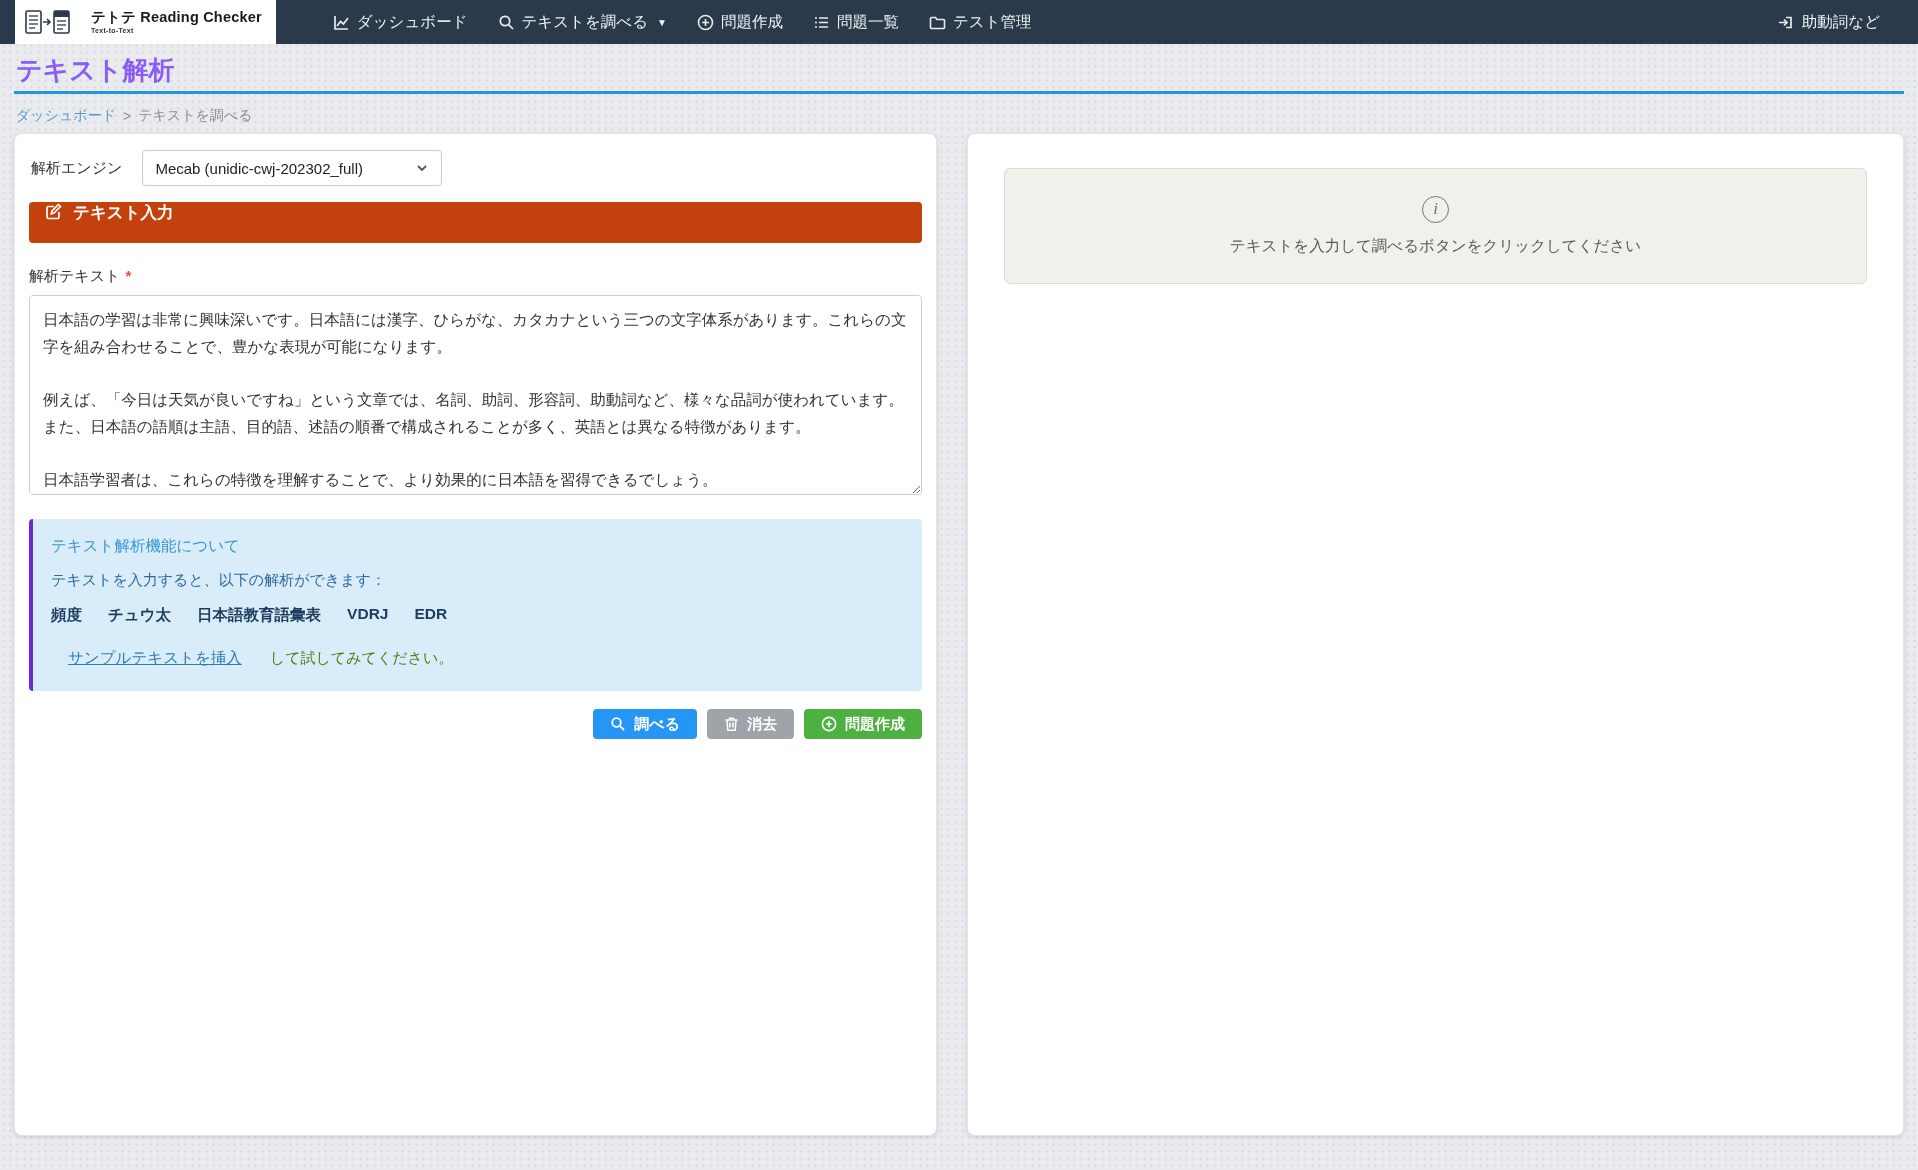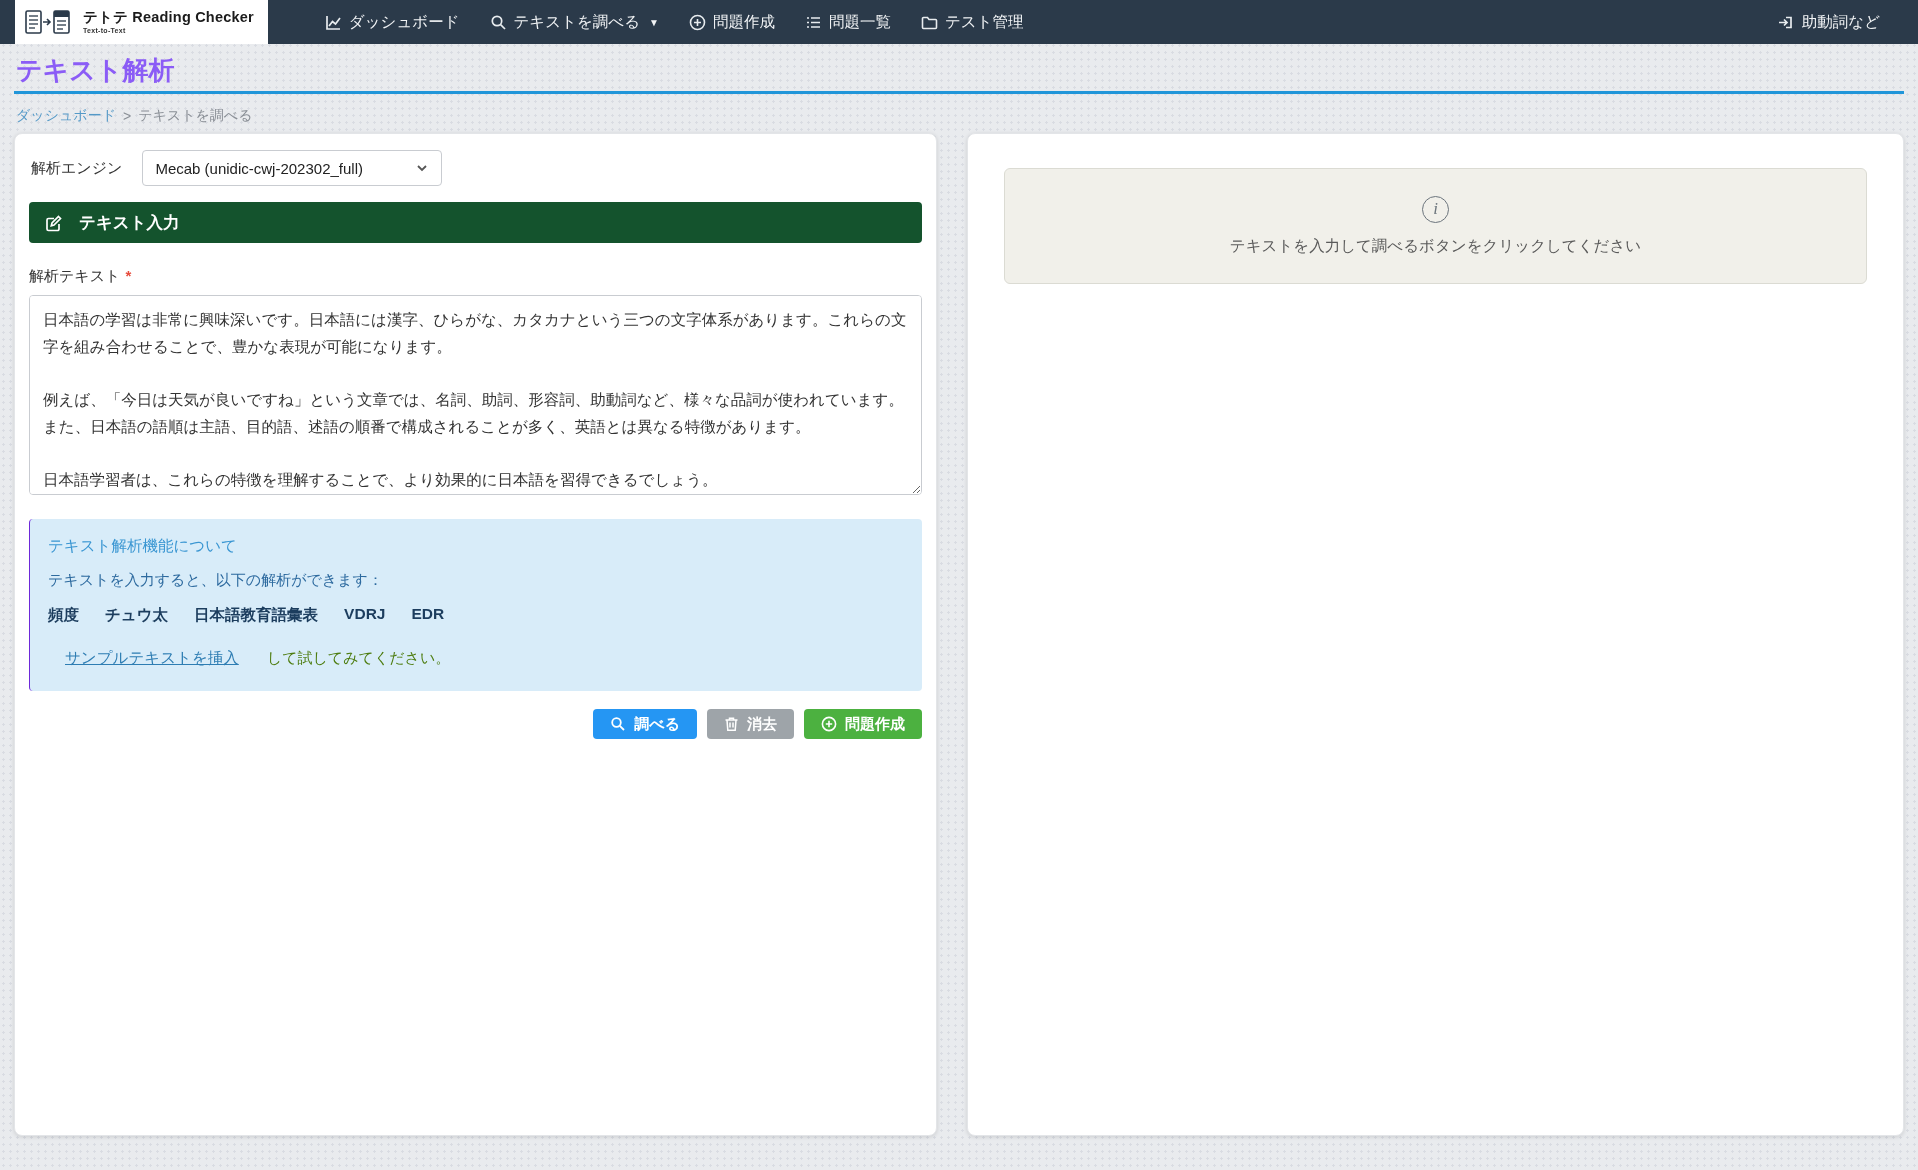"テトテ Reading Checker" .logo-box { gap: 12px -> 20px }
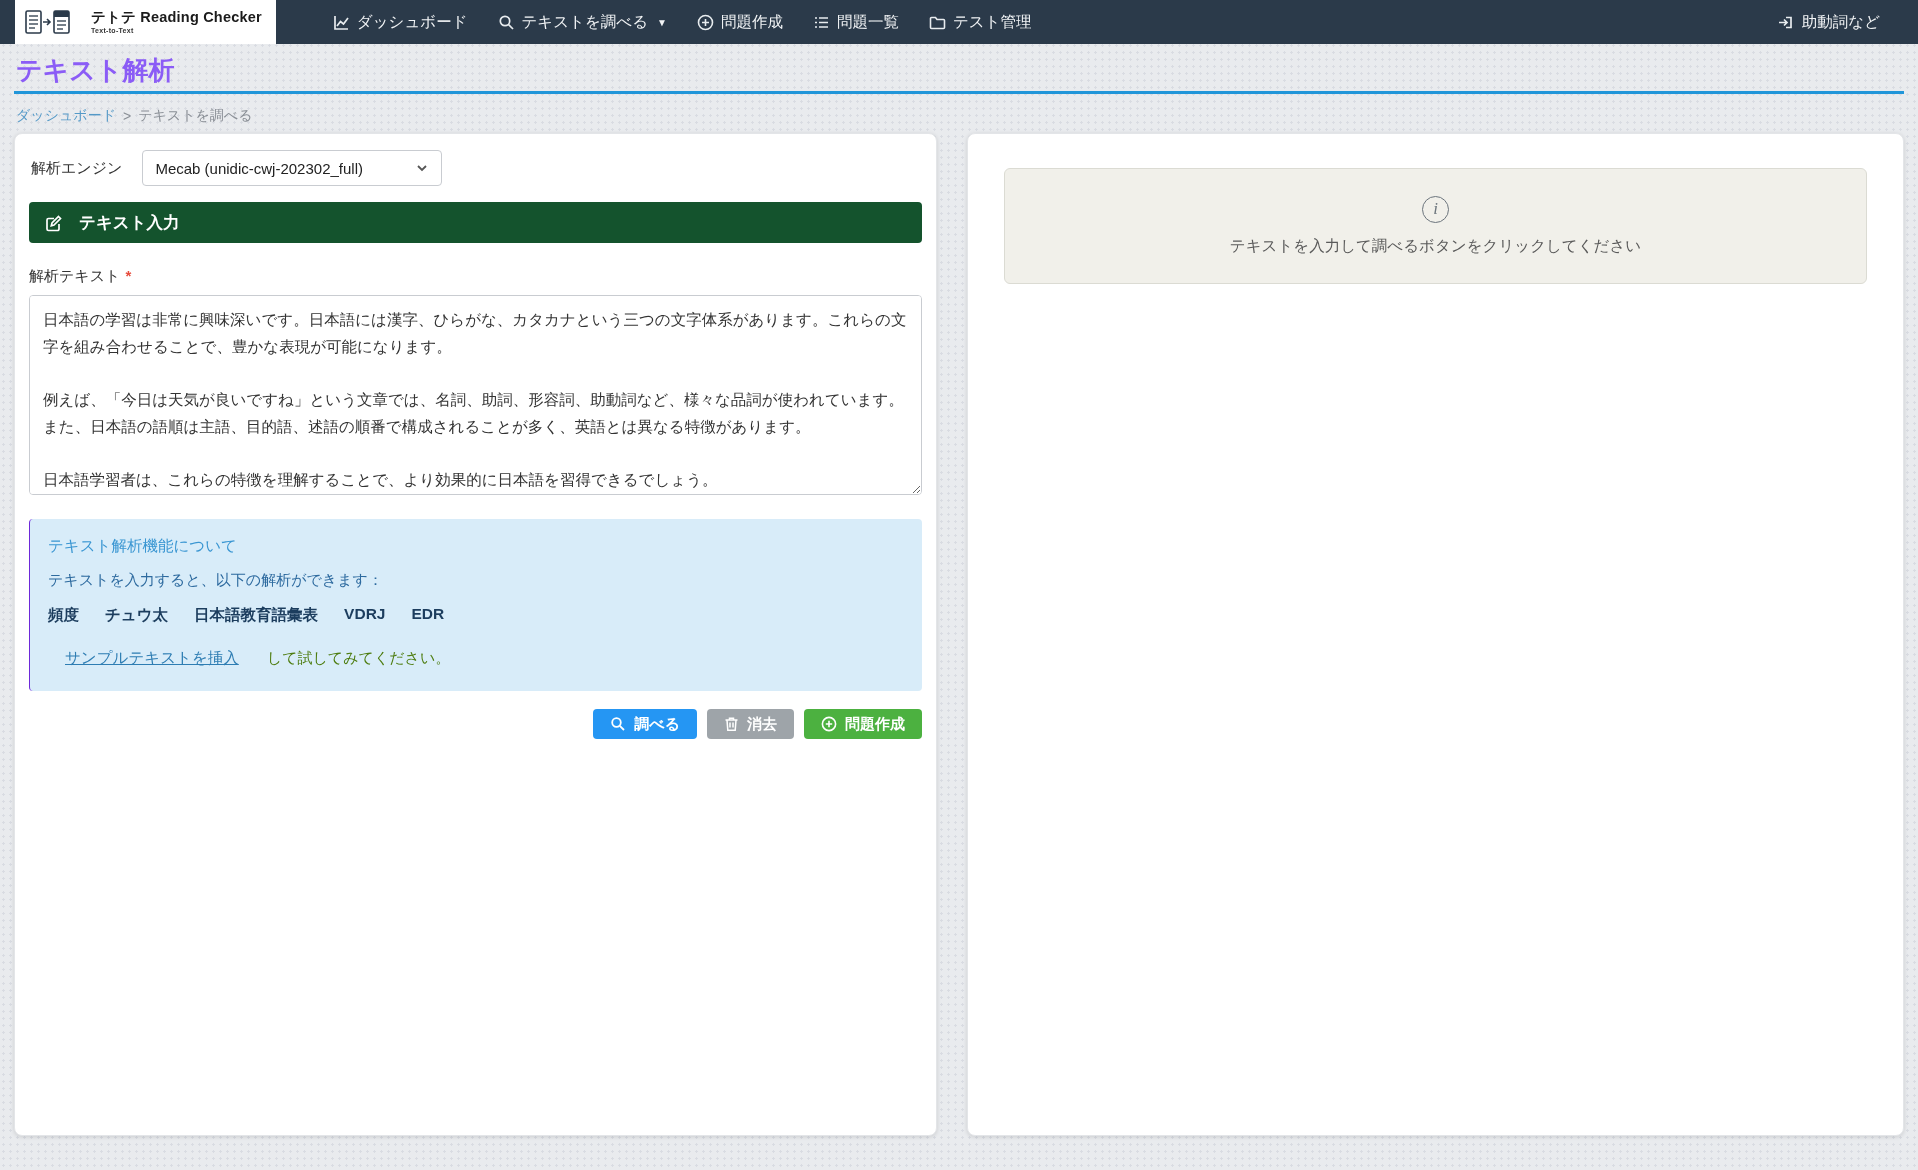"テキスト入力" .section-bar { align-items: center -> flex-start; background: #14532d -> #c2410c; gap: 16px -> 10px }
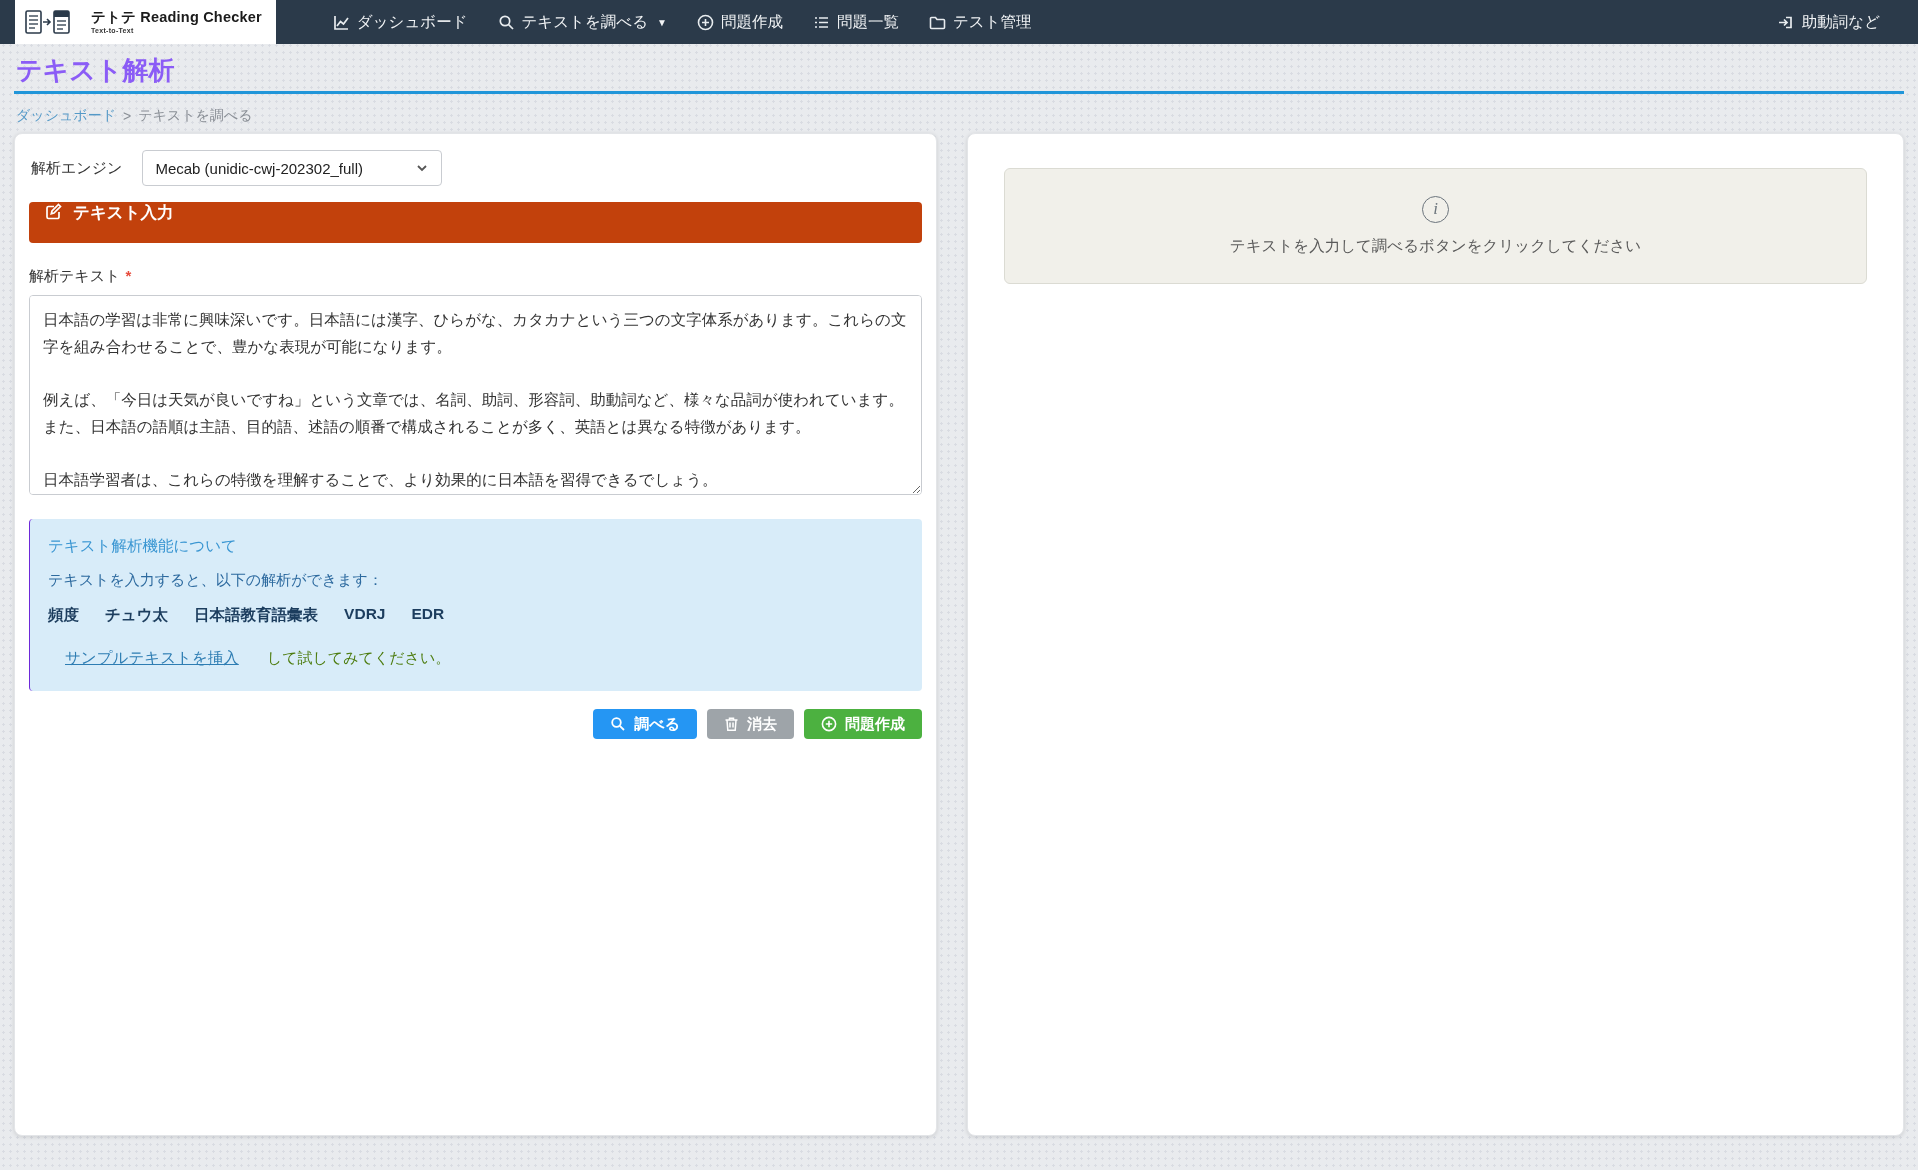"テキスト解析機能について" .info-box { border-left: 1px solid #6d28d9 -> 4px solid #6d28d9 }
